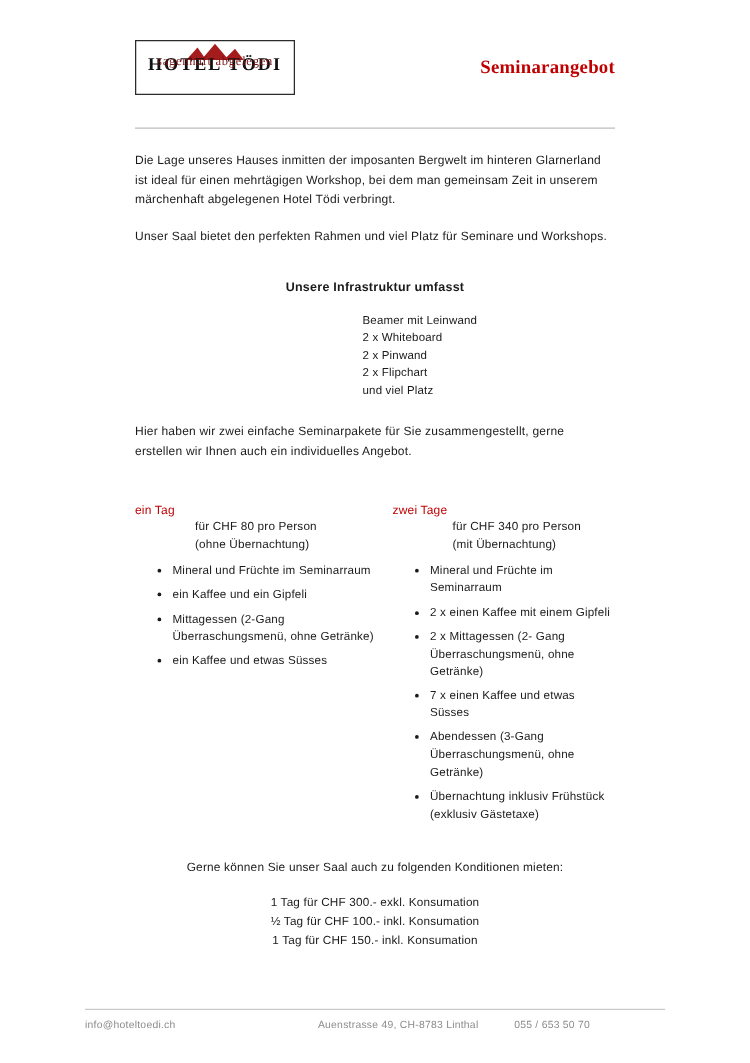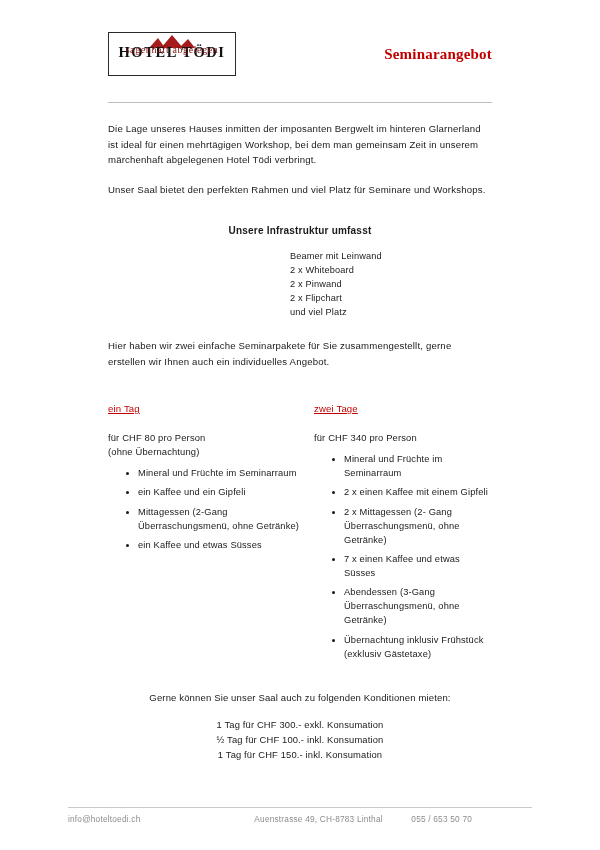"ein Tag" .pkg-title { margin-bottom: 17px -> 0; text-decoration: underline -> none }
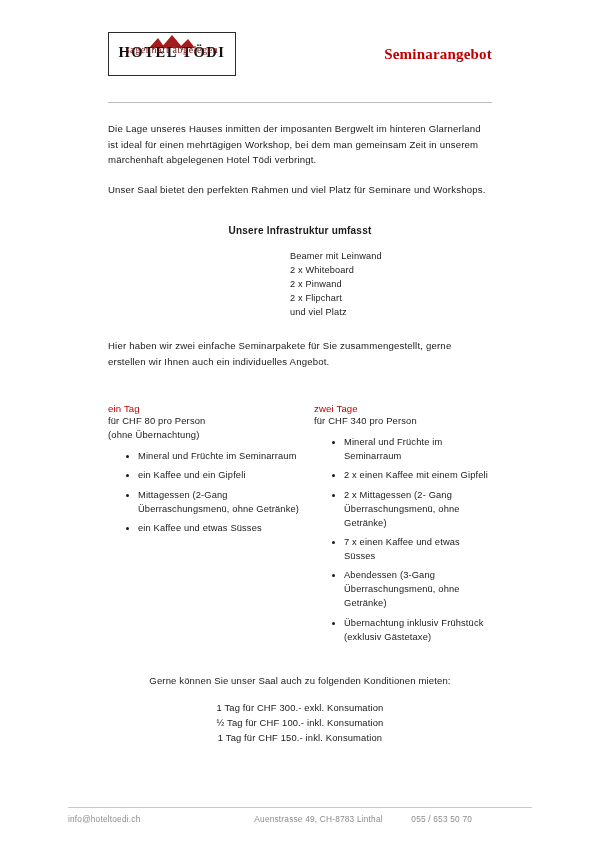"für CHF 80 pro Person" .pkg-line { margin-left: none -> 48px }
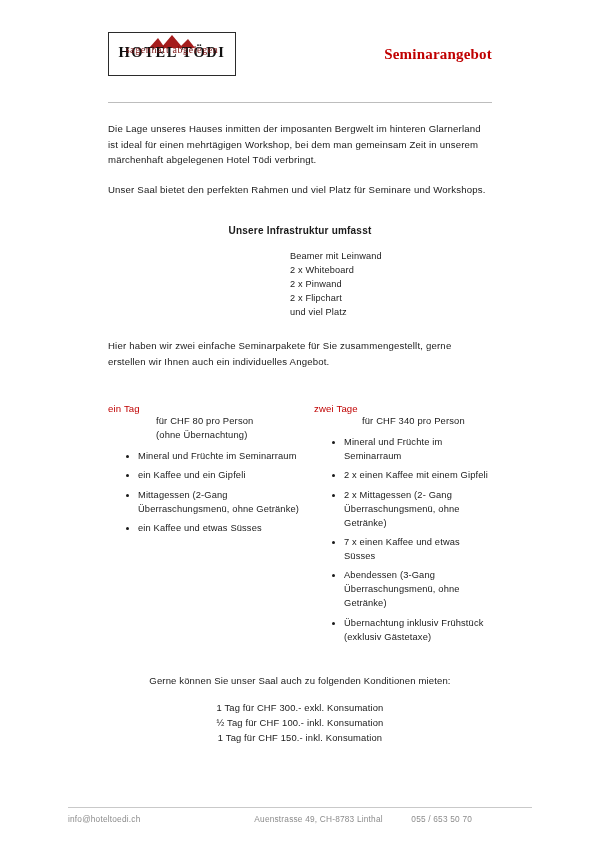"(mit Übernachtung)" div.pkg-line { html: none -> <div>(mit Übernachtung)</div> }
